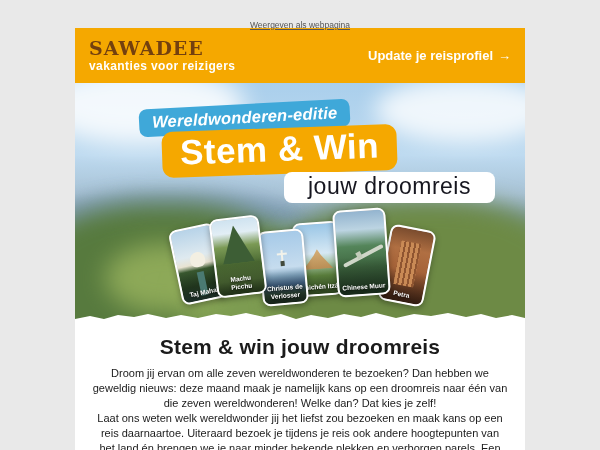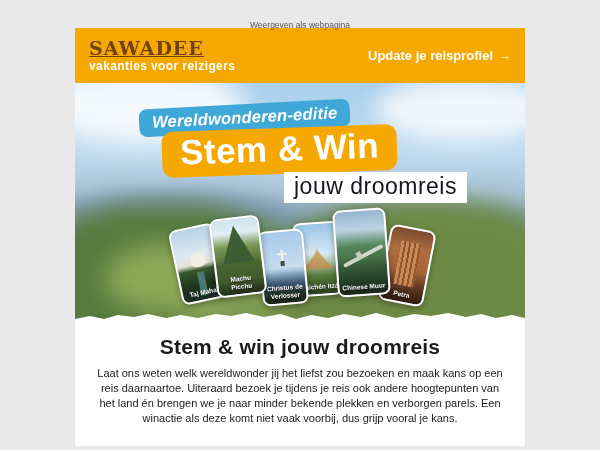"Weergeven als webpagina" .toplink { text-decoration: none -> underline }
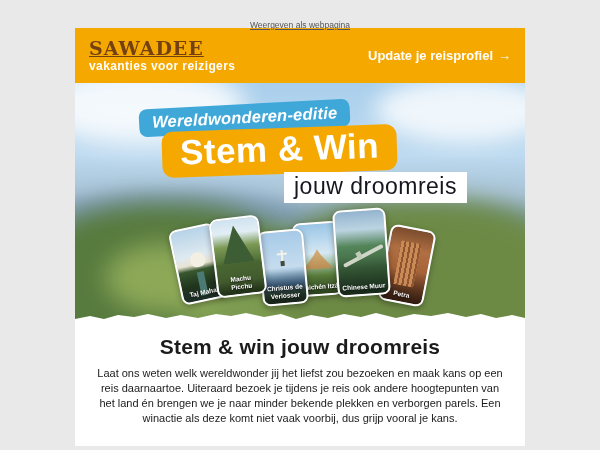"SAWADEE" .brand { text-decoration: underline -> none }
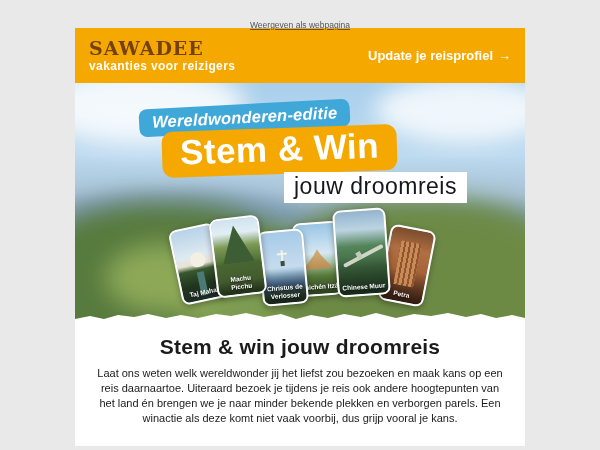"jouw droomreis" .badge-subtitle { border-radius: 0 -> 8px; padding: 1px 10px 3px -> 1px 24px 3px }
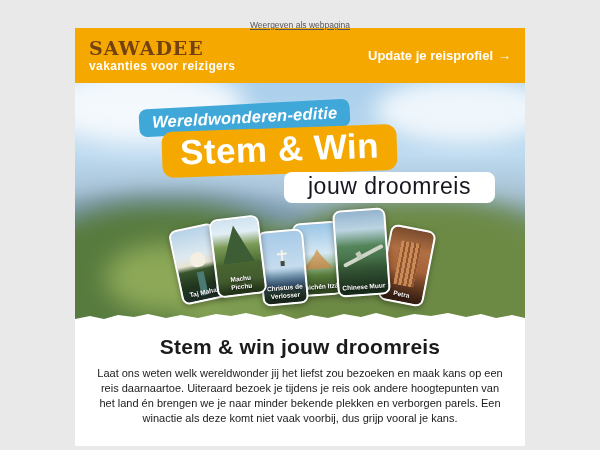"Droom jij ervan om alle" p { html: none -> <p>Droom jij ervan om alle zeven wereldwonderen te bezoeken? Dan hebben we geweldig nieuws: deze maand maak je namelijk kans op een droomreis naar één van die zeven wereldwonderen! Welke dan? Dat kies je zelf!</p> }
